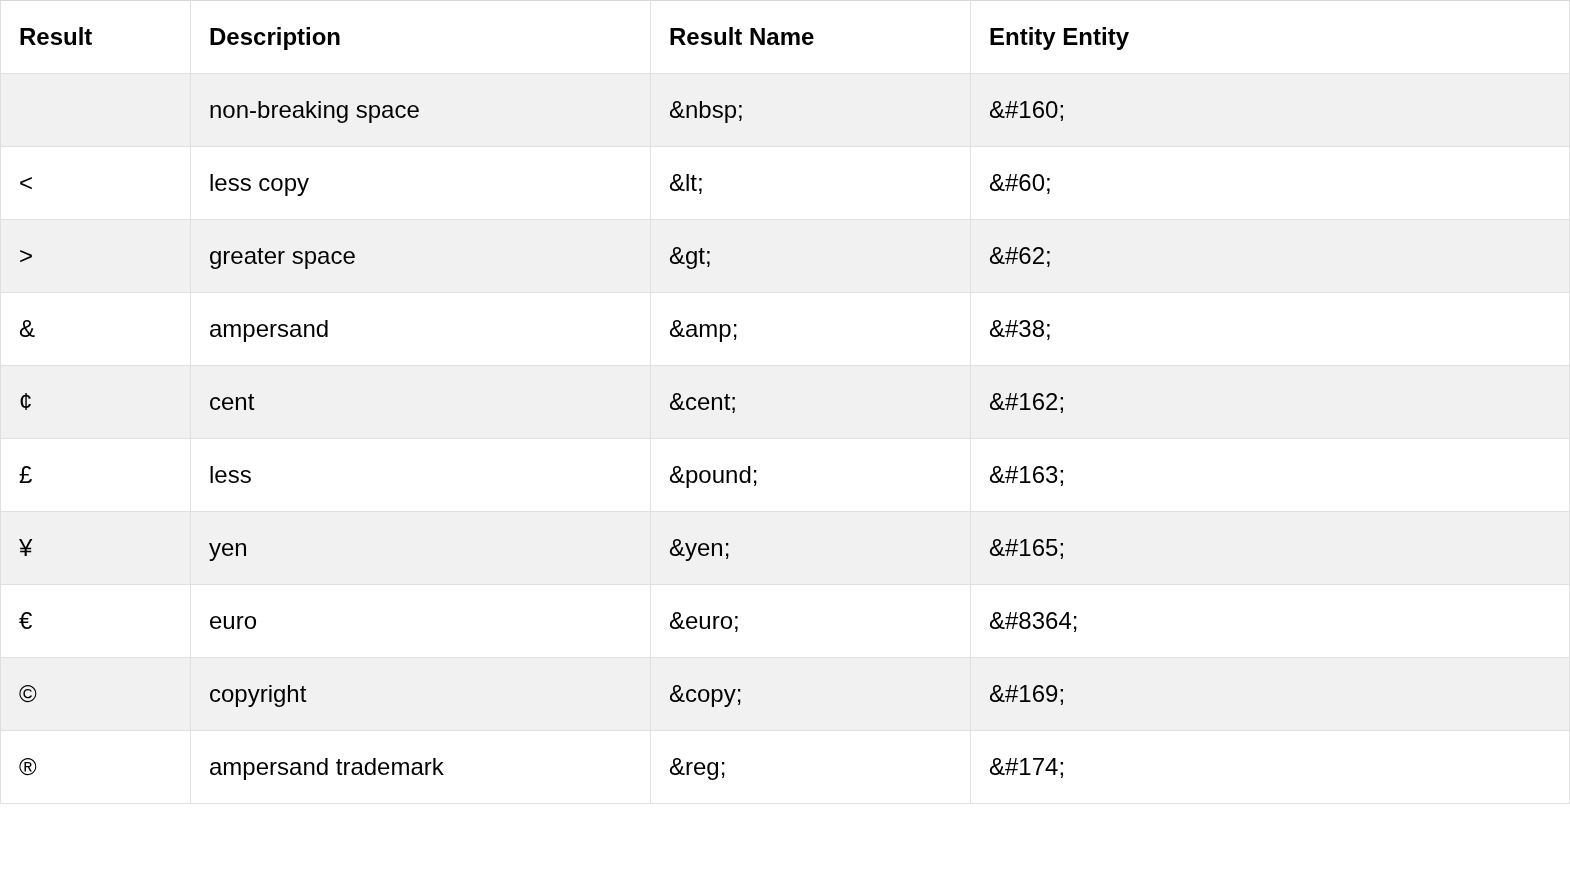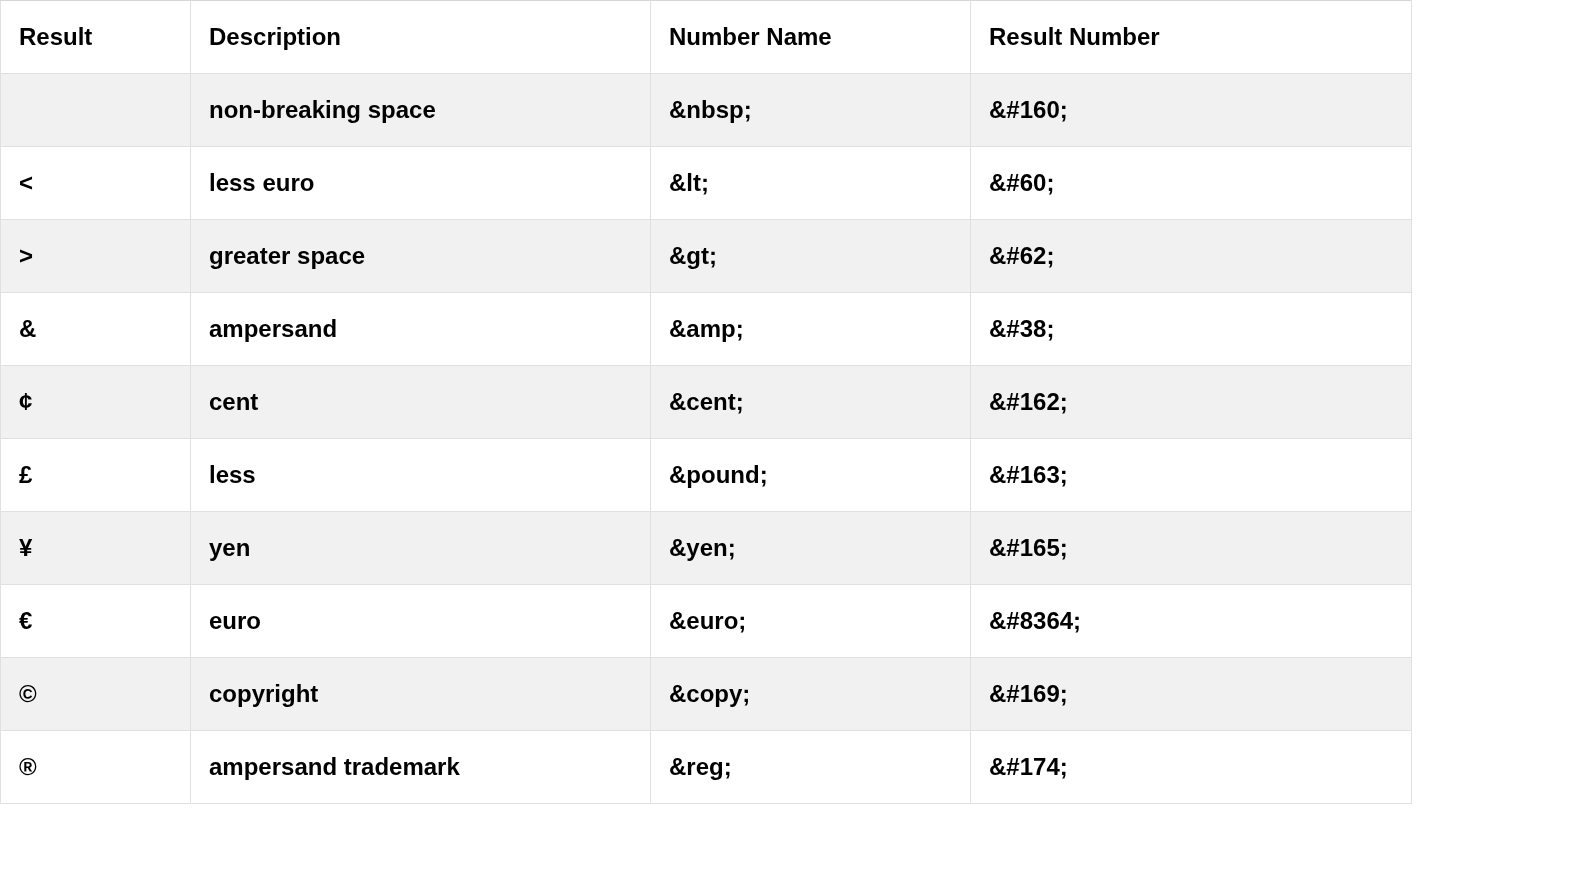"Result" table { width: 1412px -> 1570px }
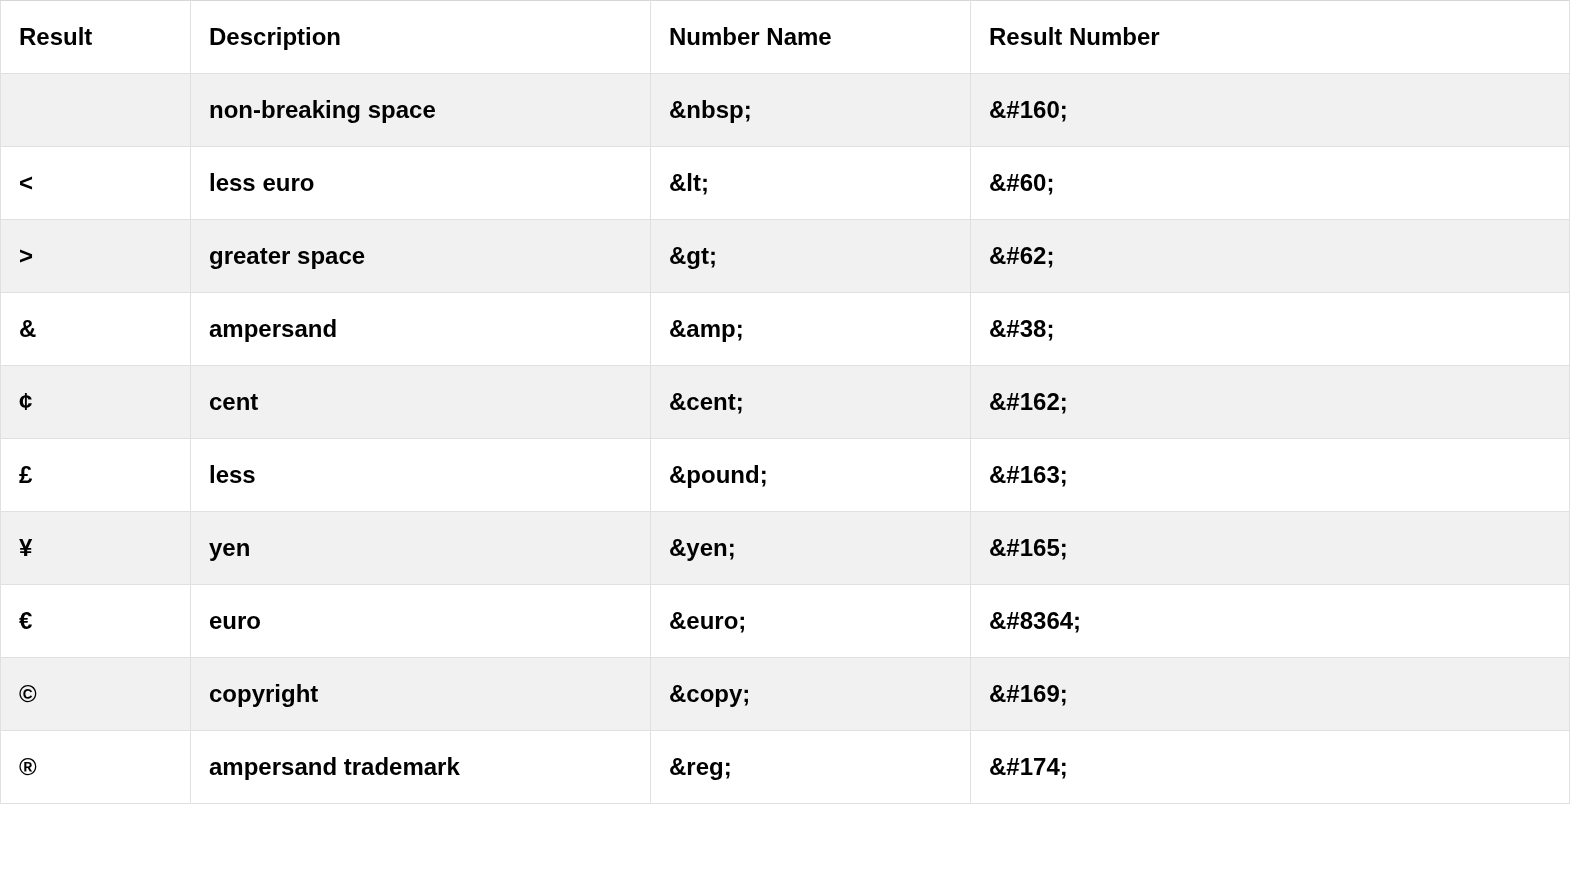"Number Name" th { text: Number -> Result }
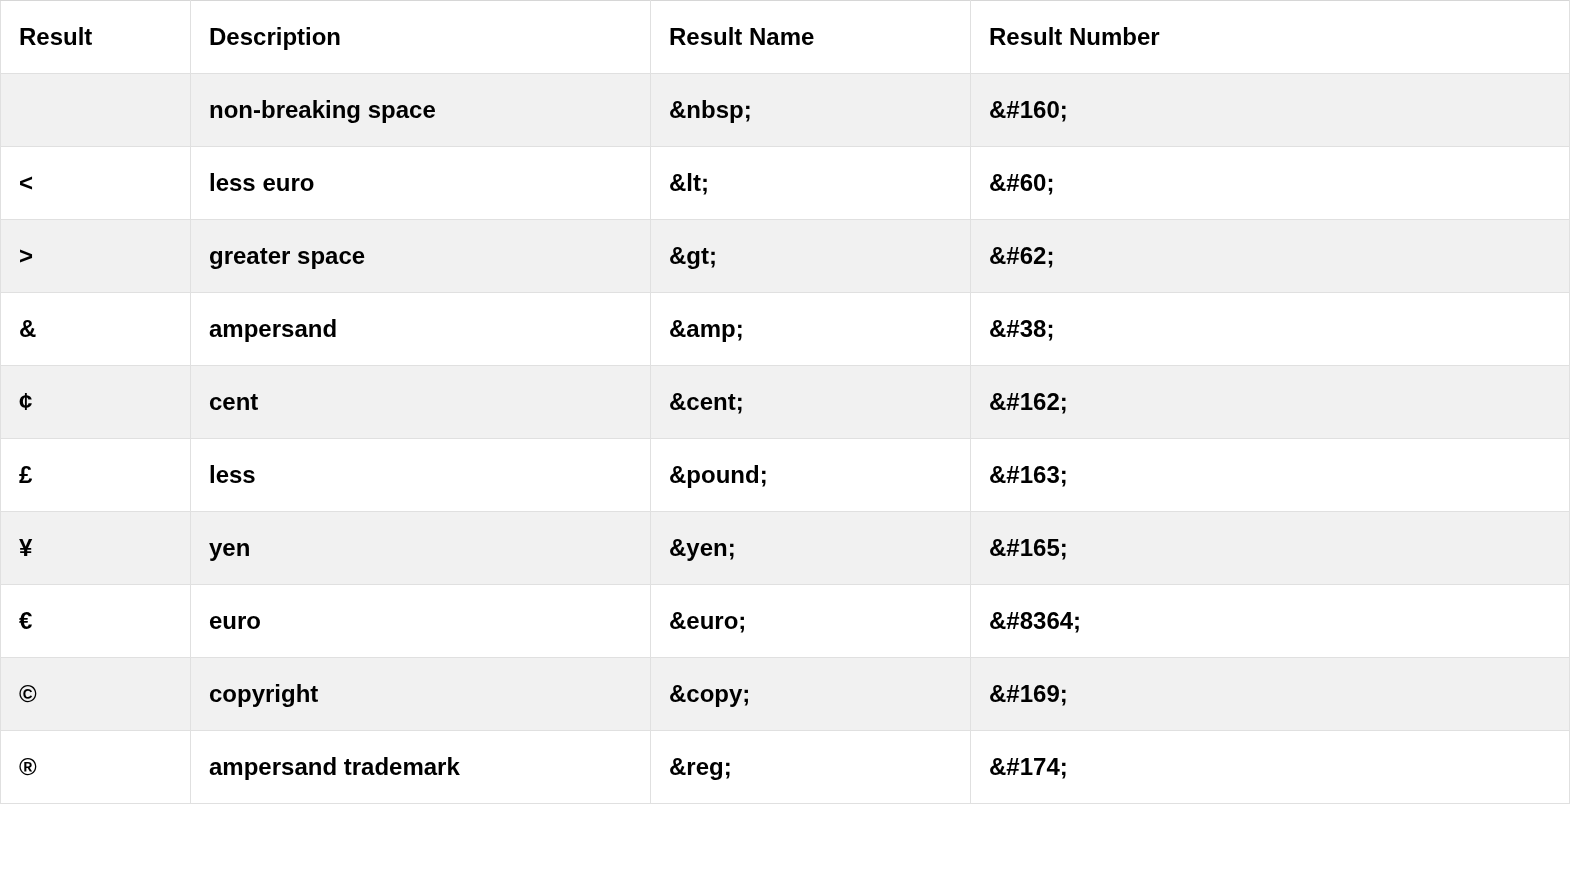"Result Number" th { text: Result Number -> Entity Entity }
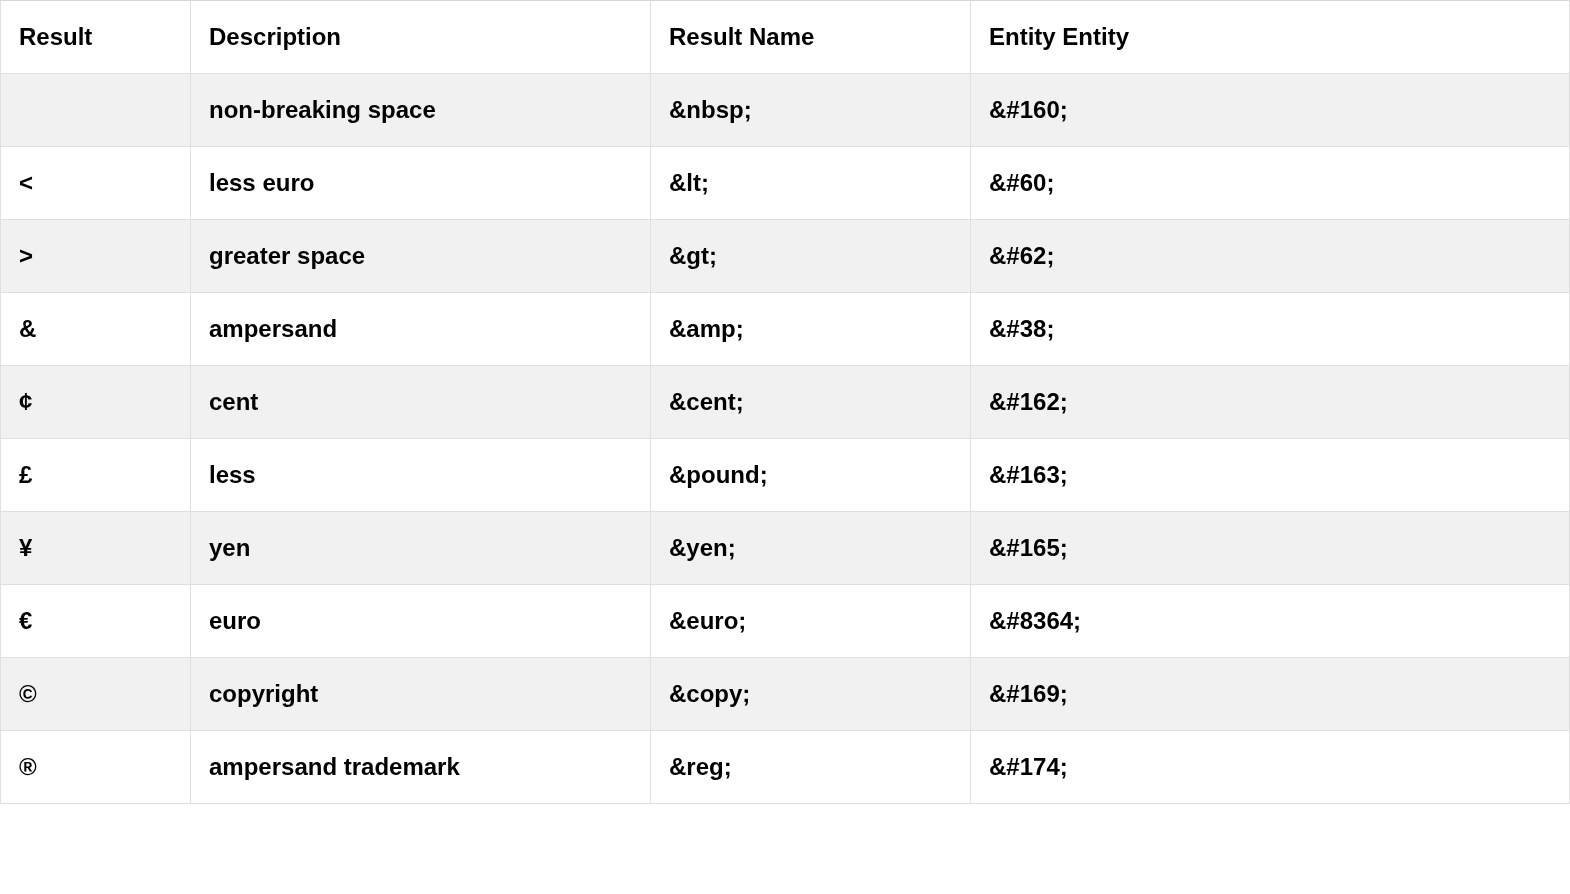"non-breaking space" th, td { font-weight: bold -> normal }
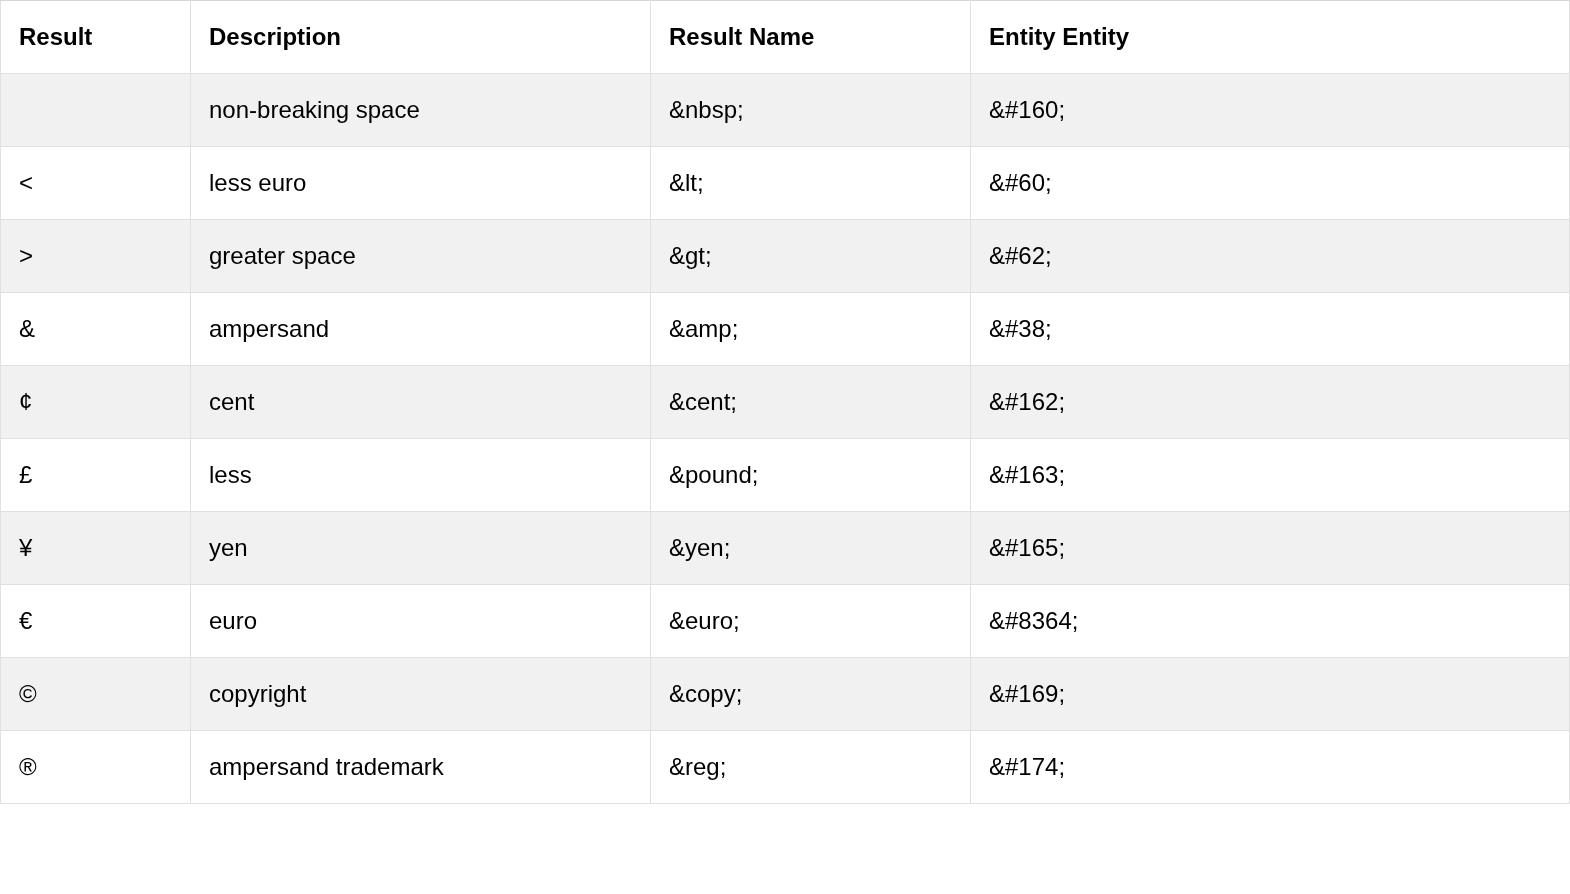"less euro" td { text: euro -> copy }
